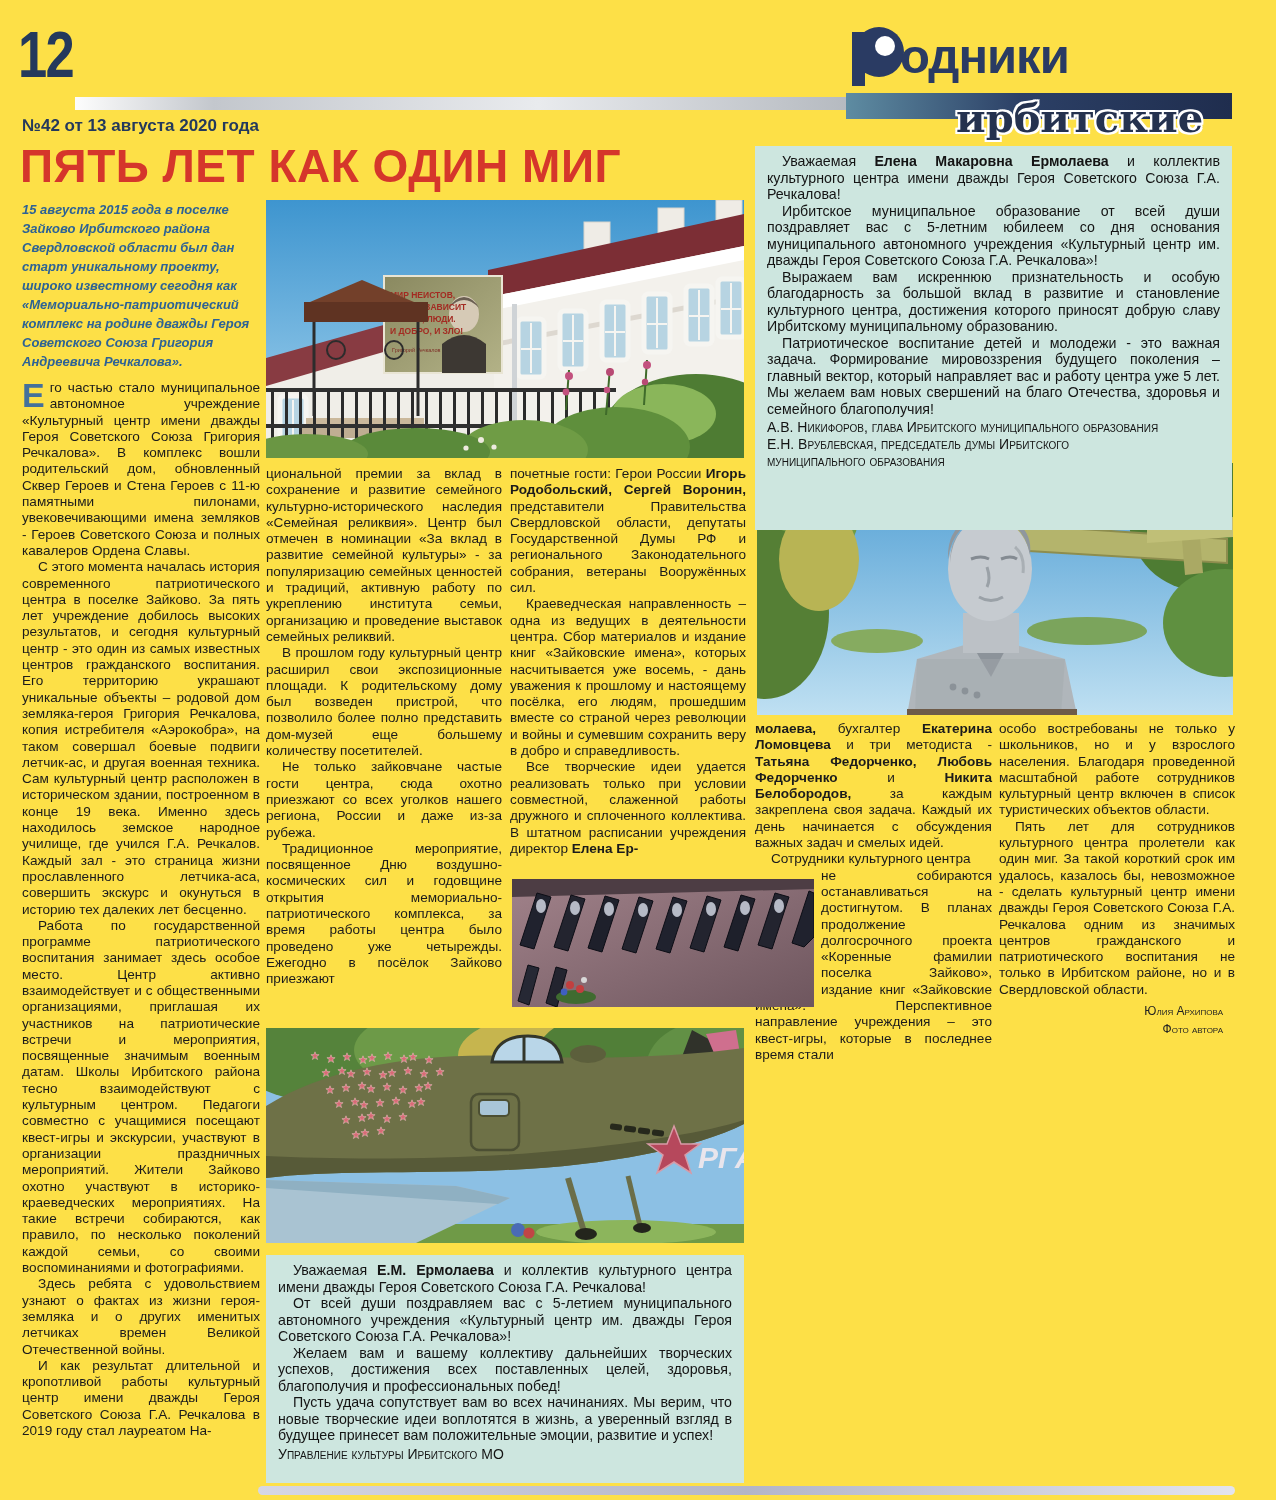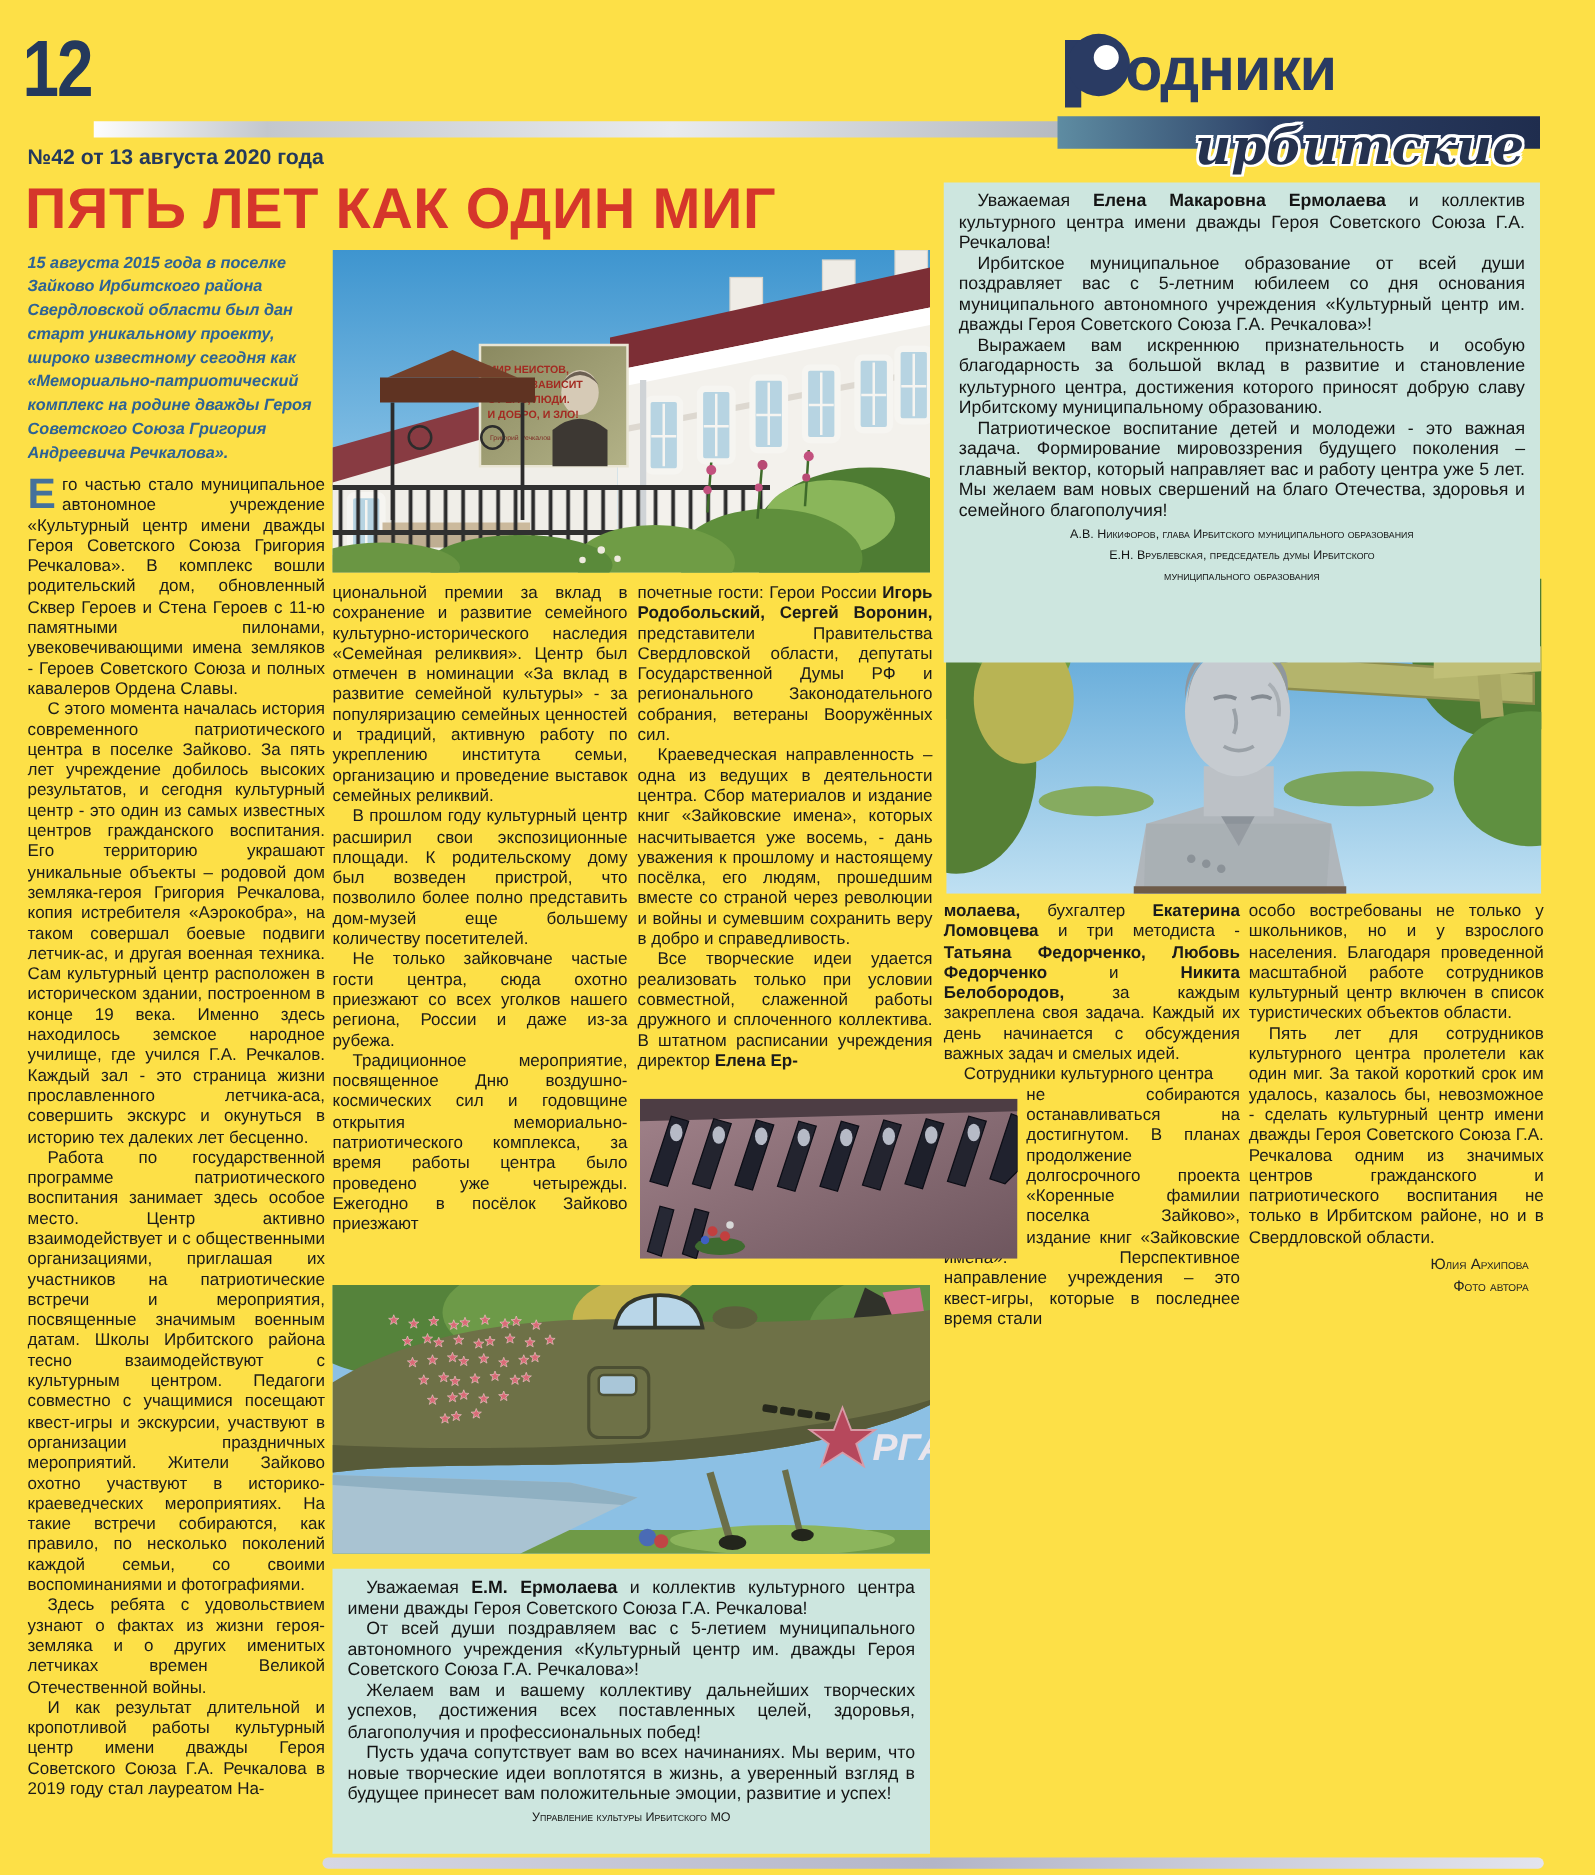"ирбитские" #logo-sub { font-style: italic -> none }
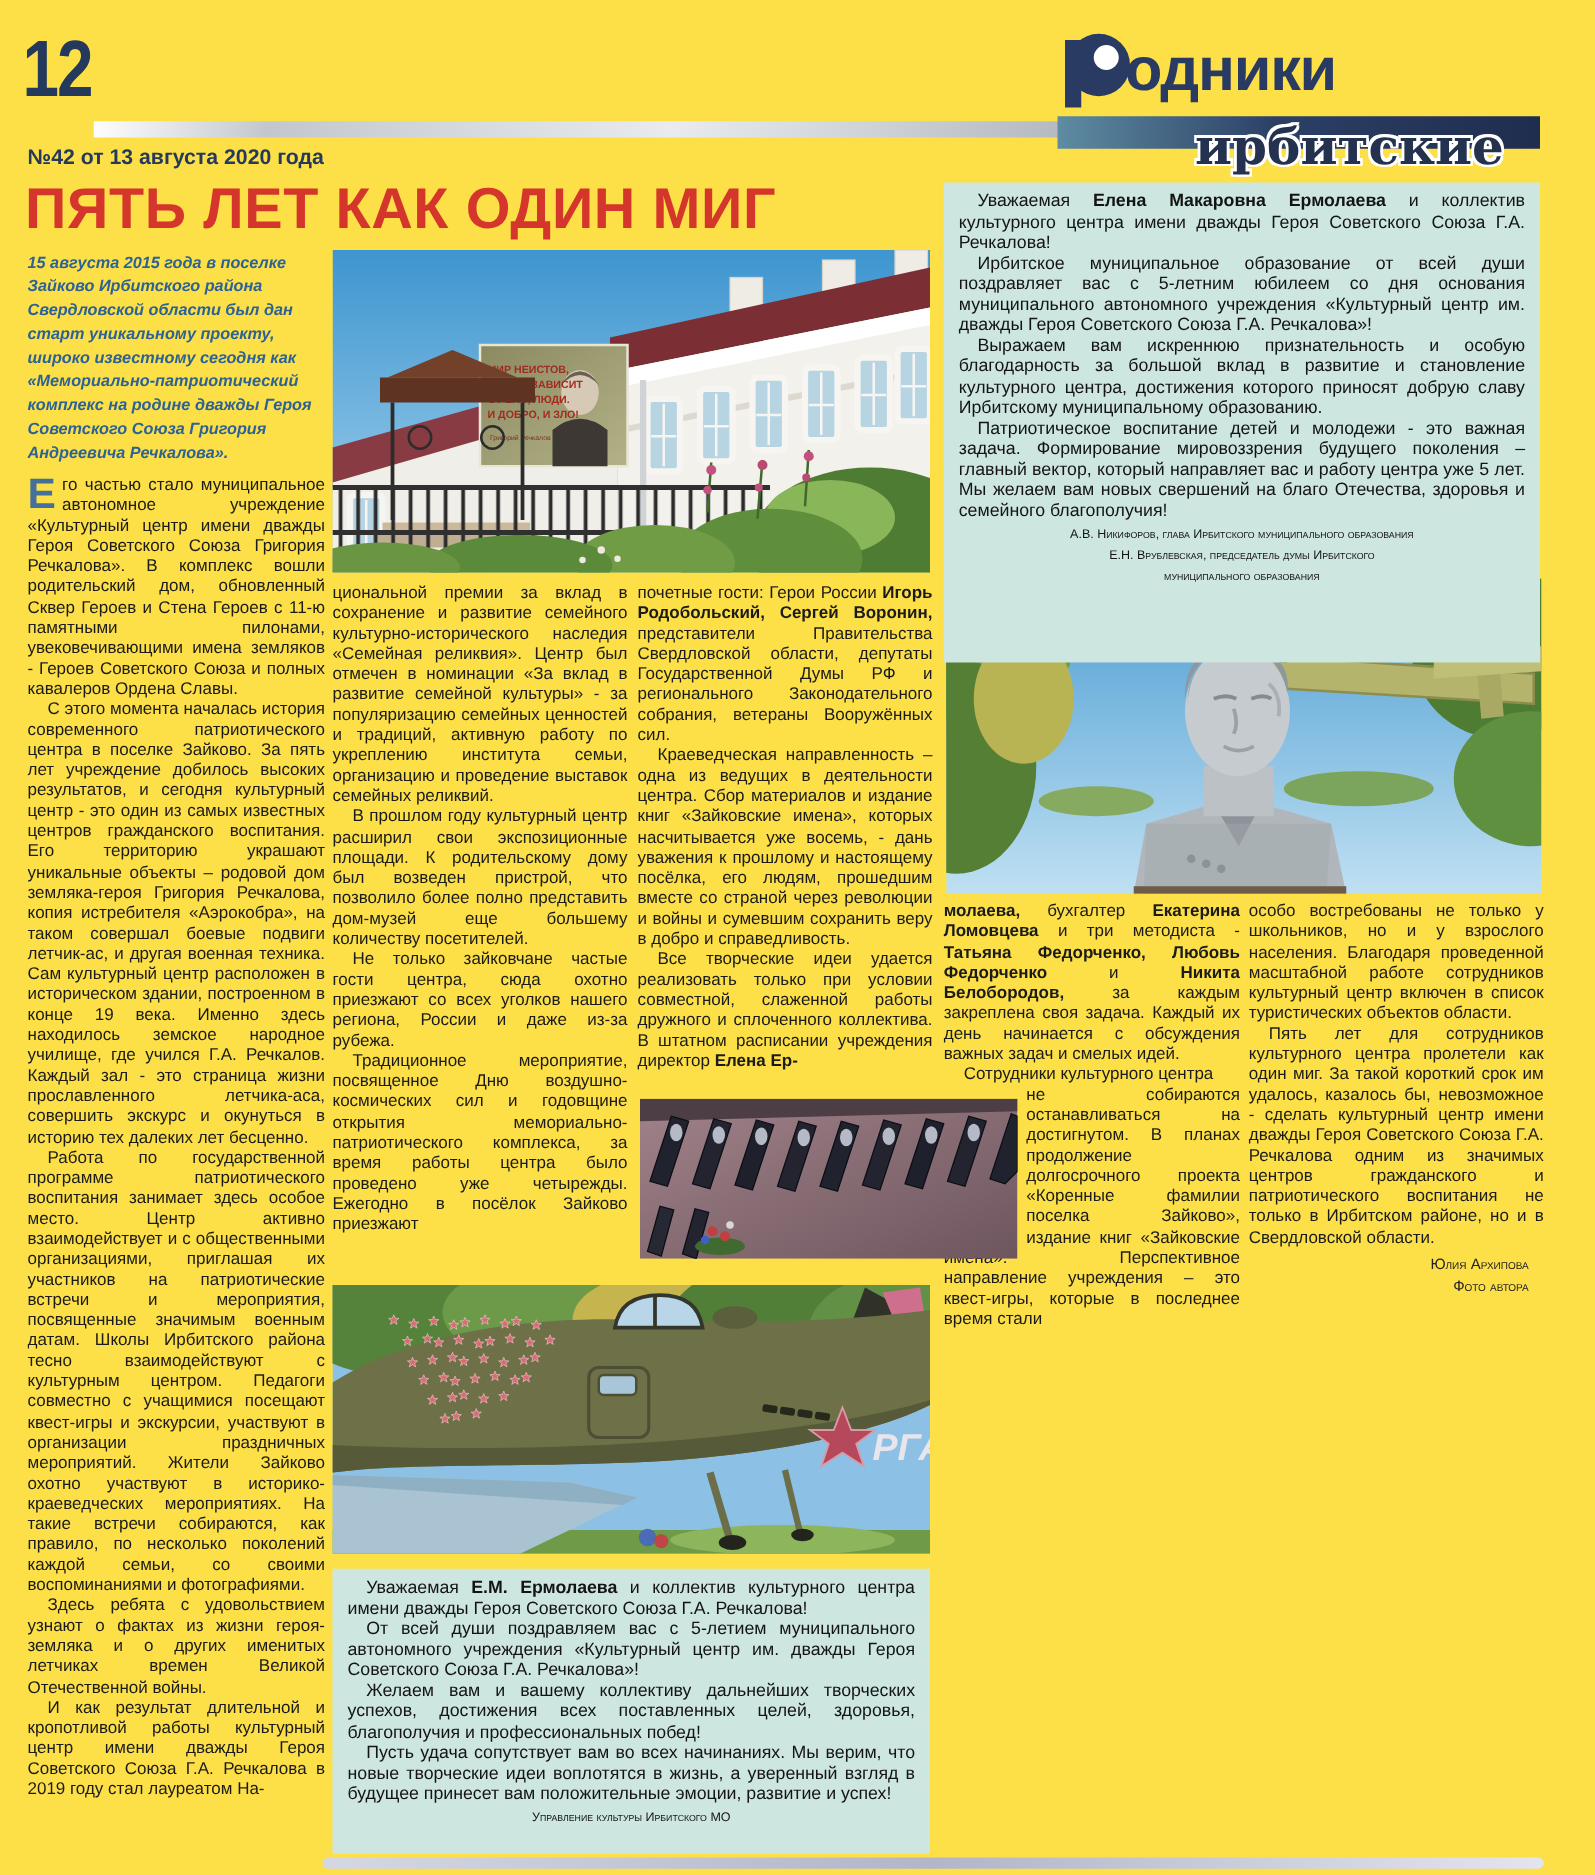"А.В. Никифоров, глава Ирбитского" .sig { font-size: 10px -> 14px; text-align: center -> left }
